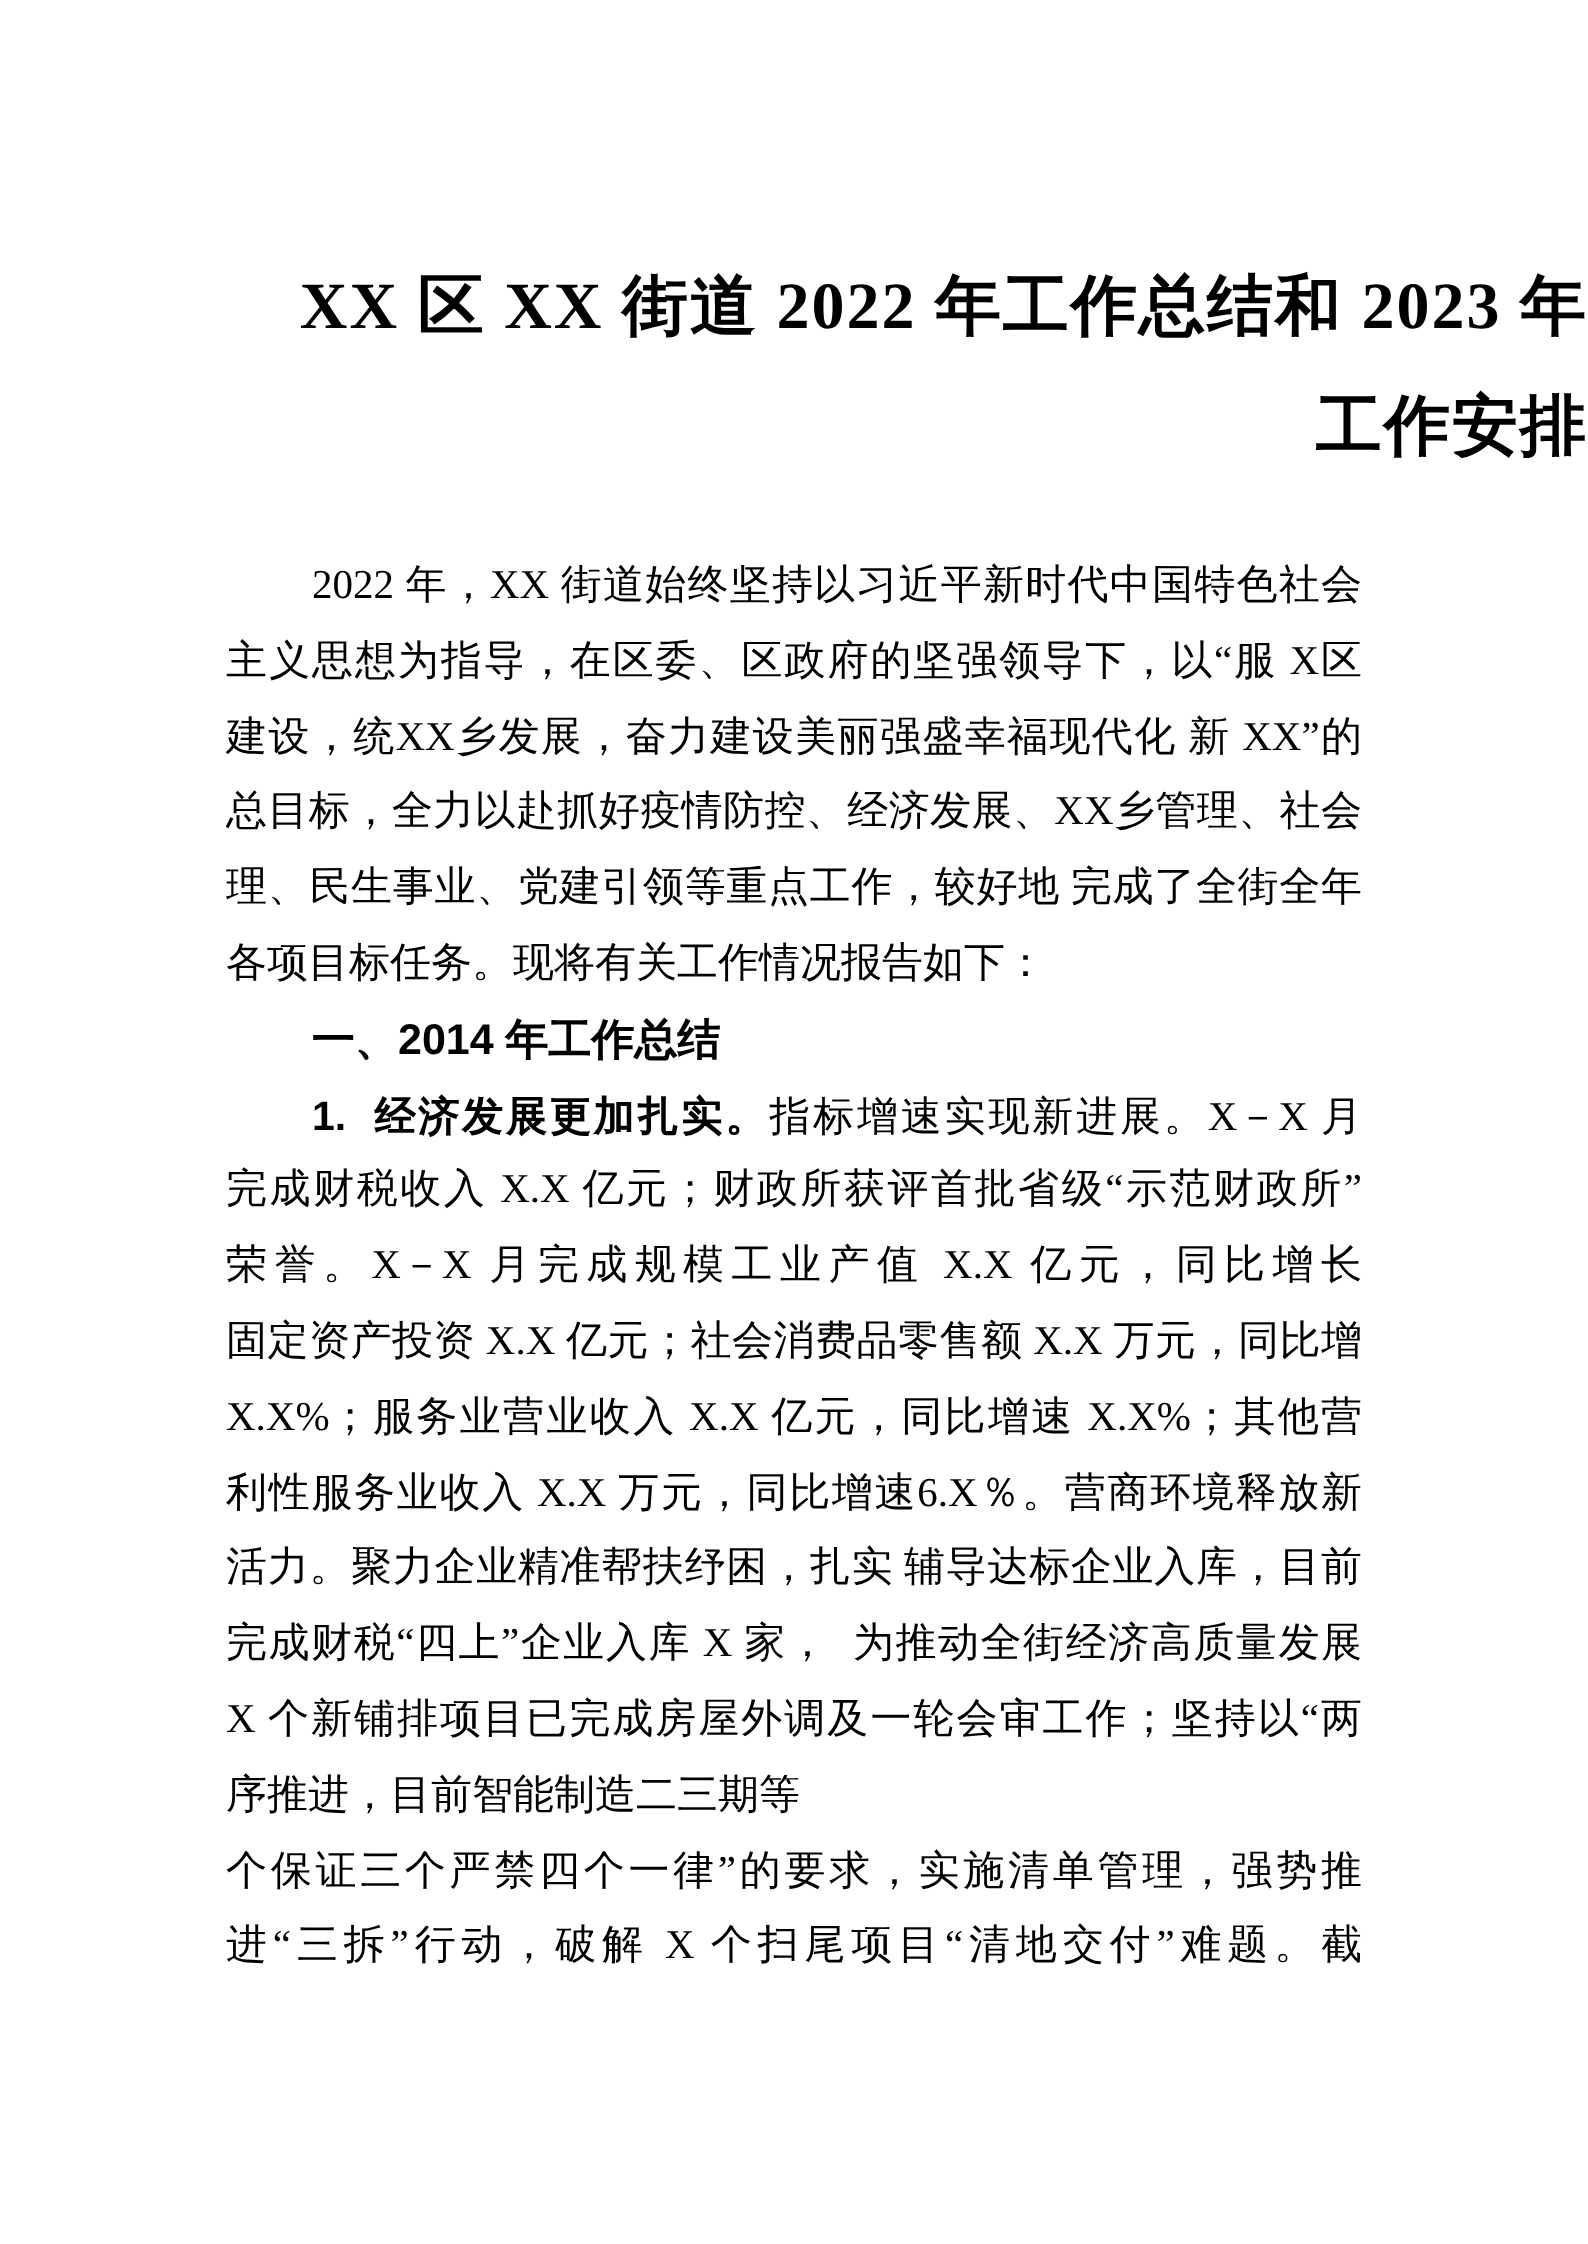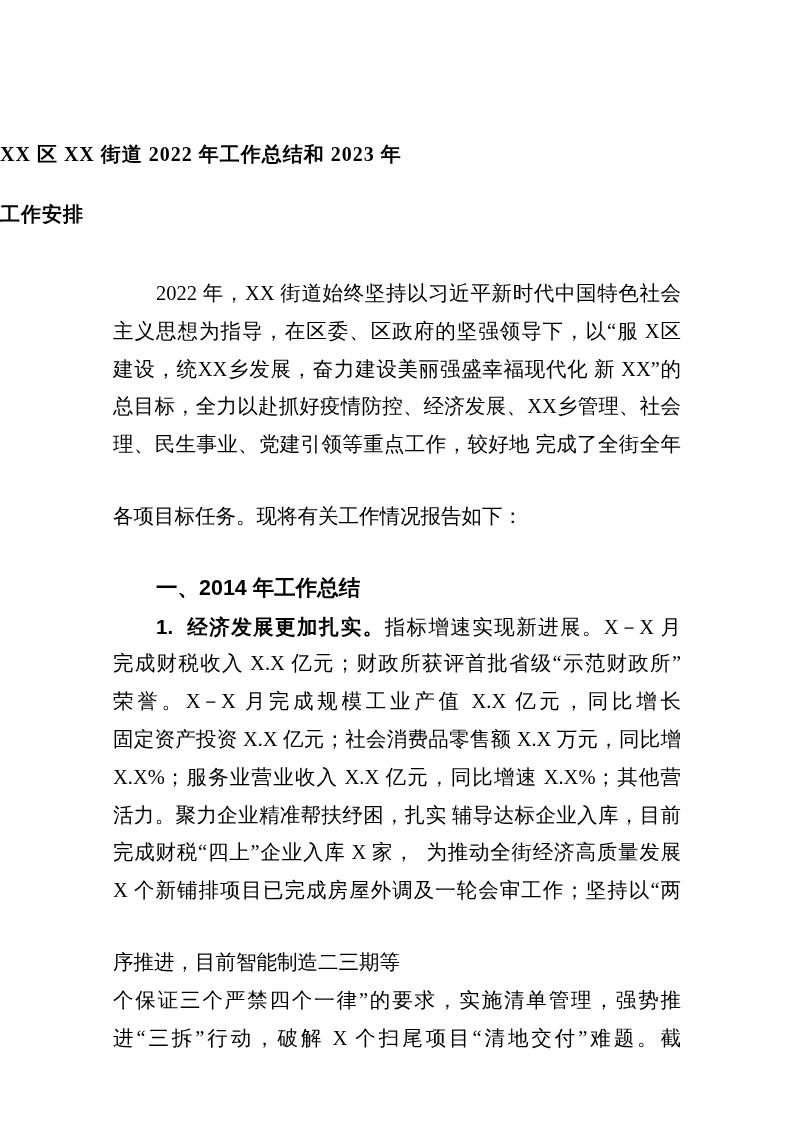"XX 区 XX 街道 2022" .title { font-size: 20px -> 33px; text-align: left -> right }
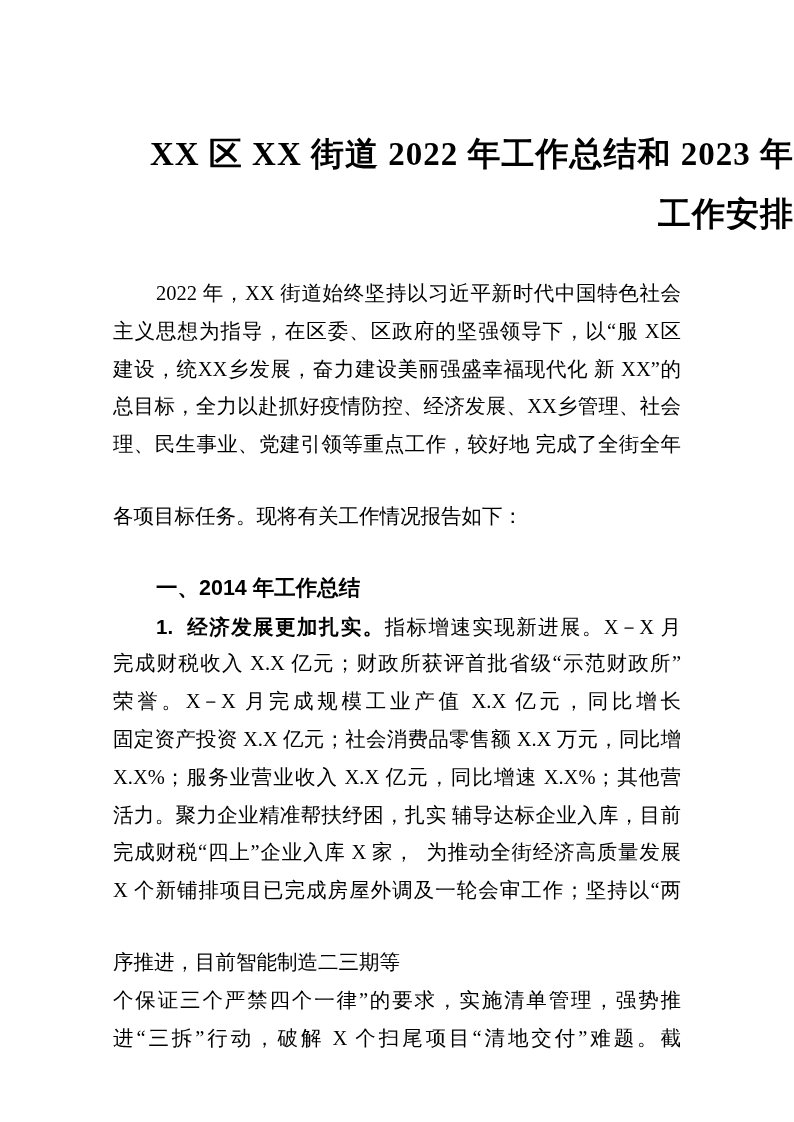"各项目标任务。现将有关工作情况报告如下：" .line.left { margin-top: 34px -> none }
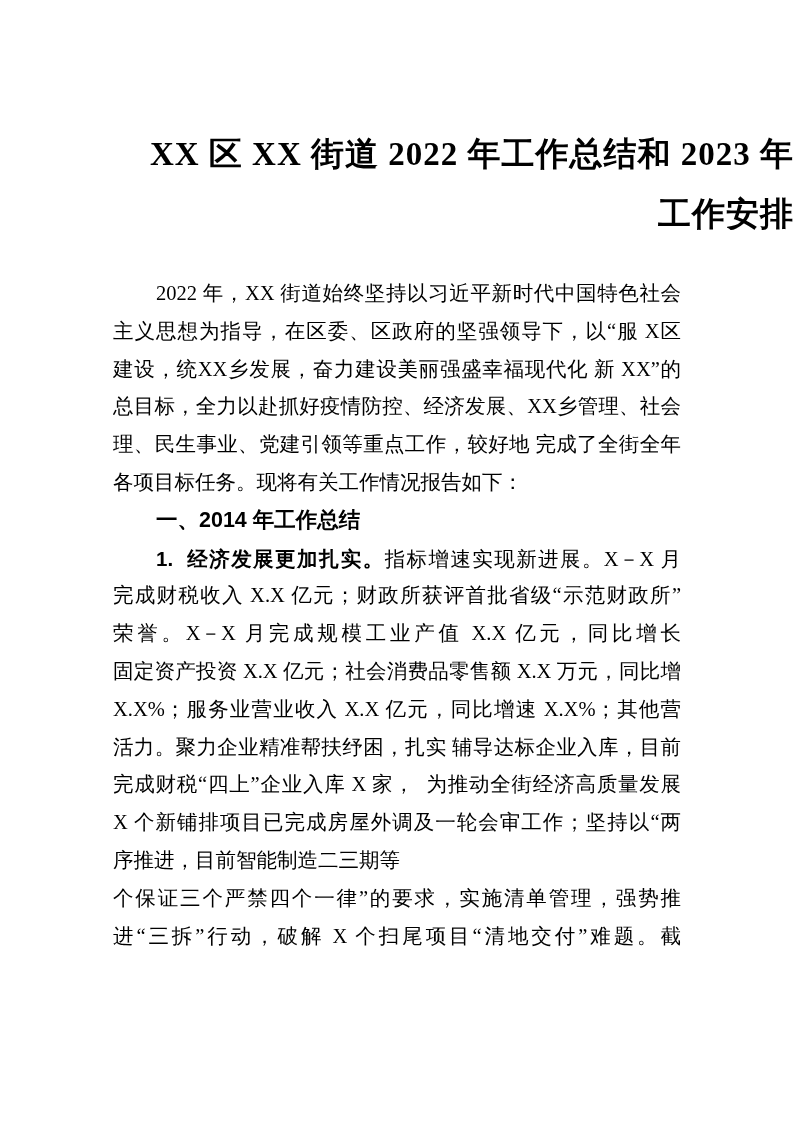"利性服务业收入 X.X 万元，同比增速6.X％。营商环境释放新" div.line { html: none -> <div>利性服务业收入 X.X 万元，同比增速6.X％。营商环境释放新</div> }
